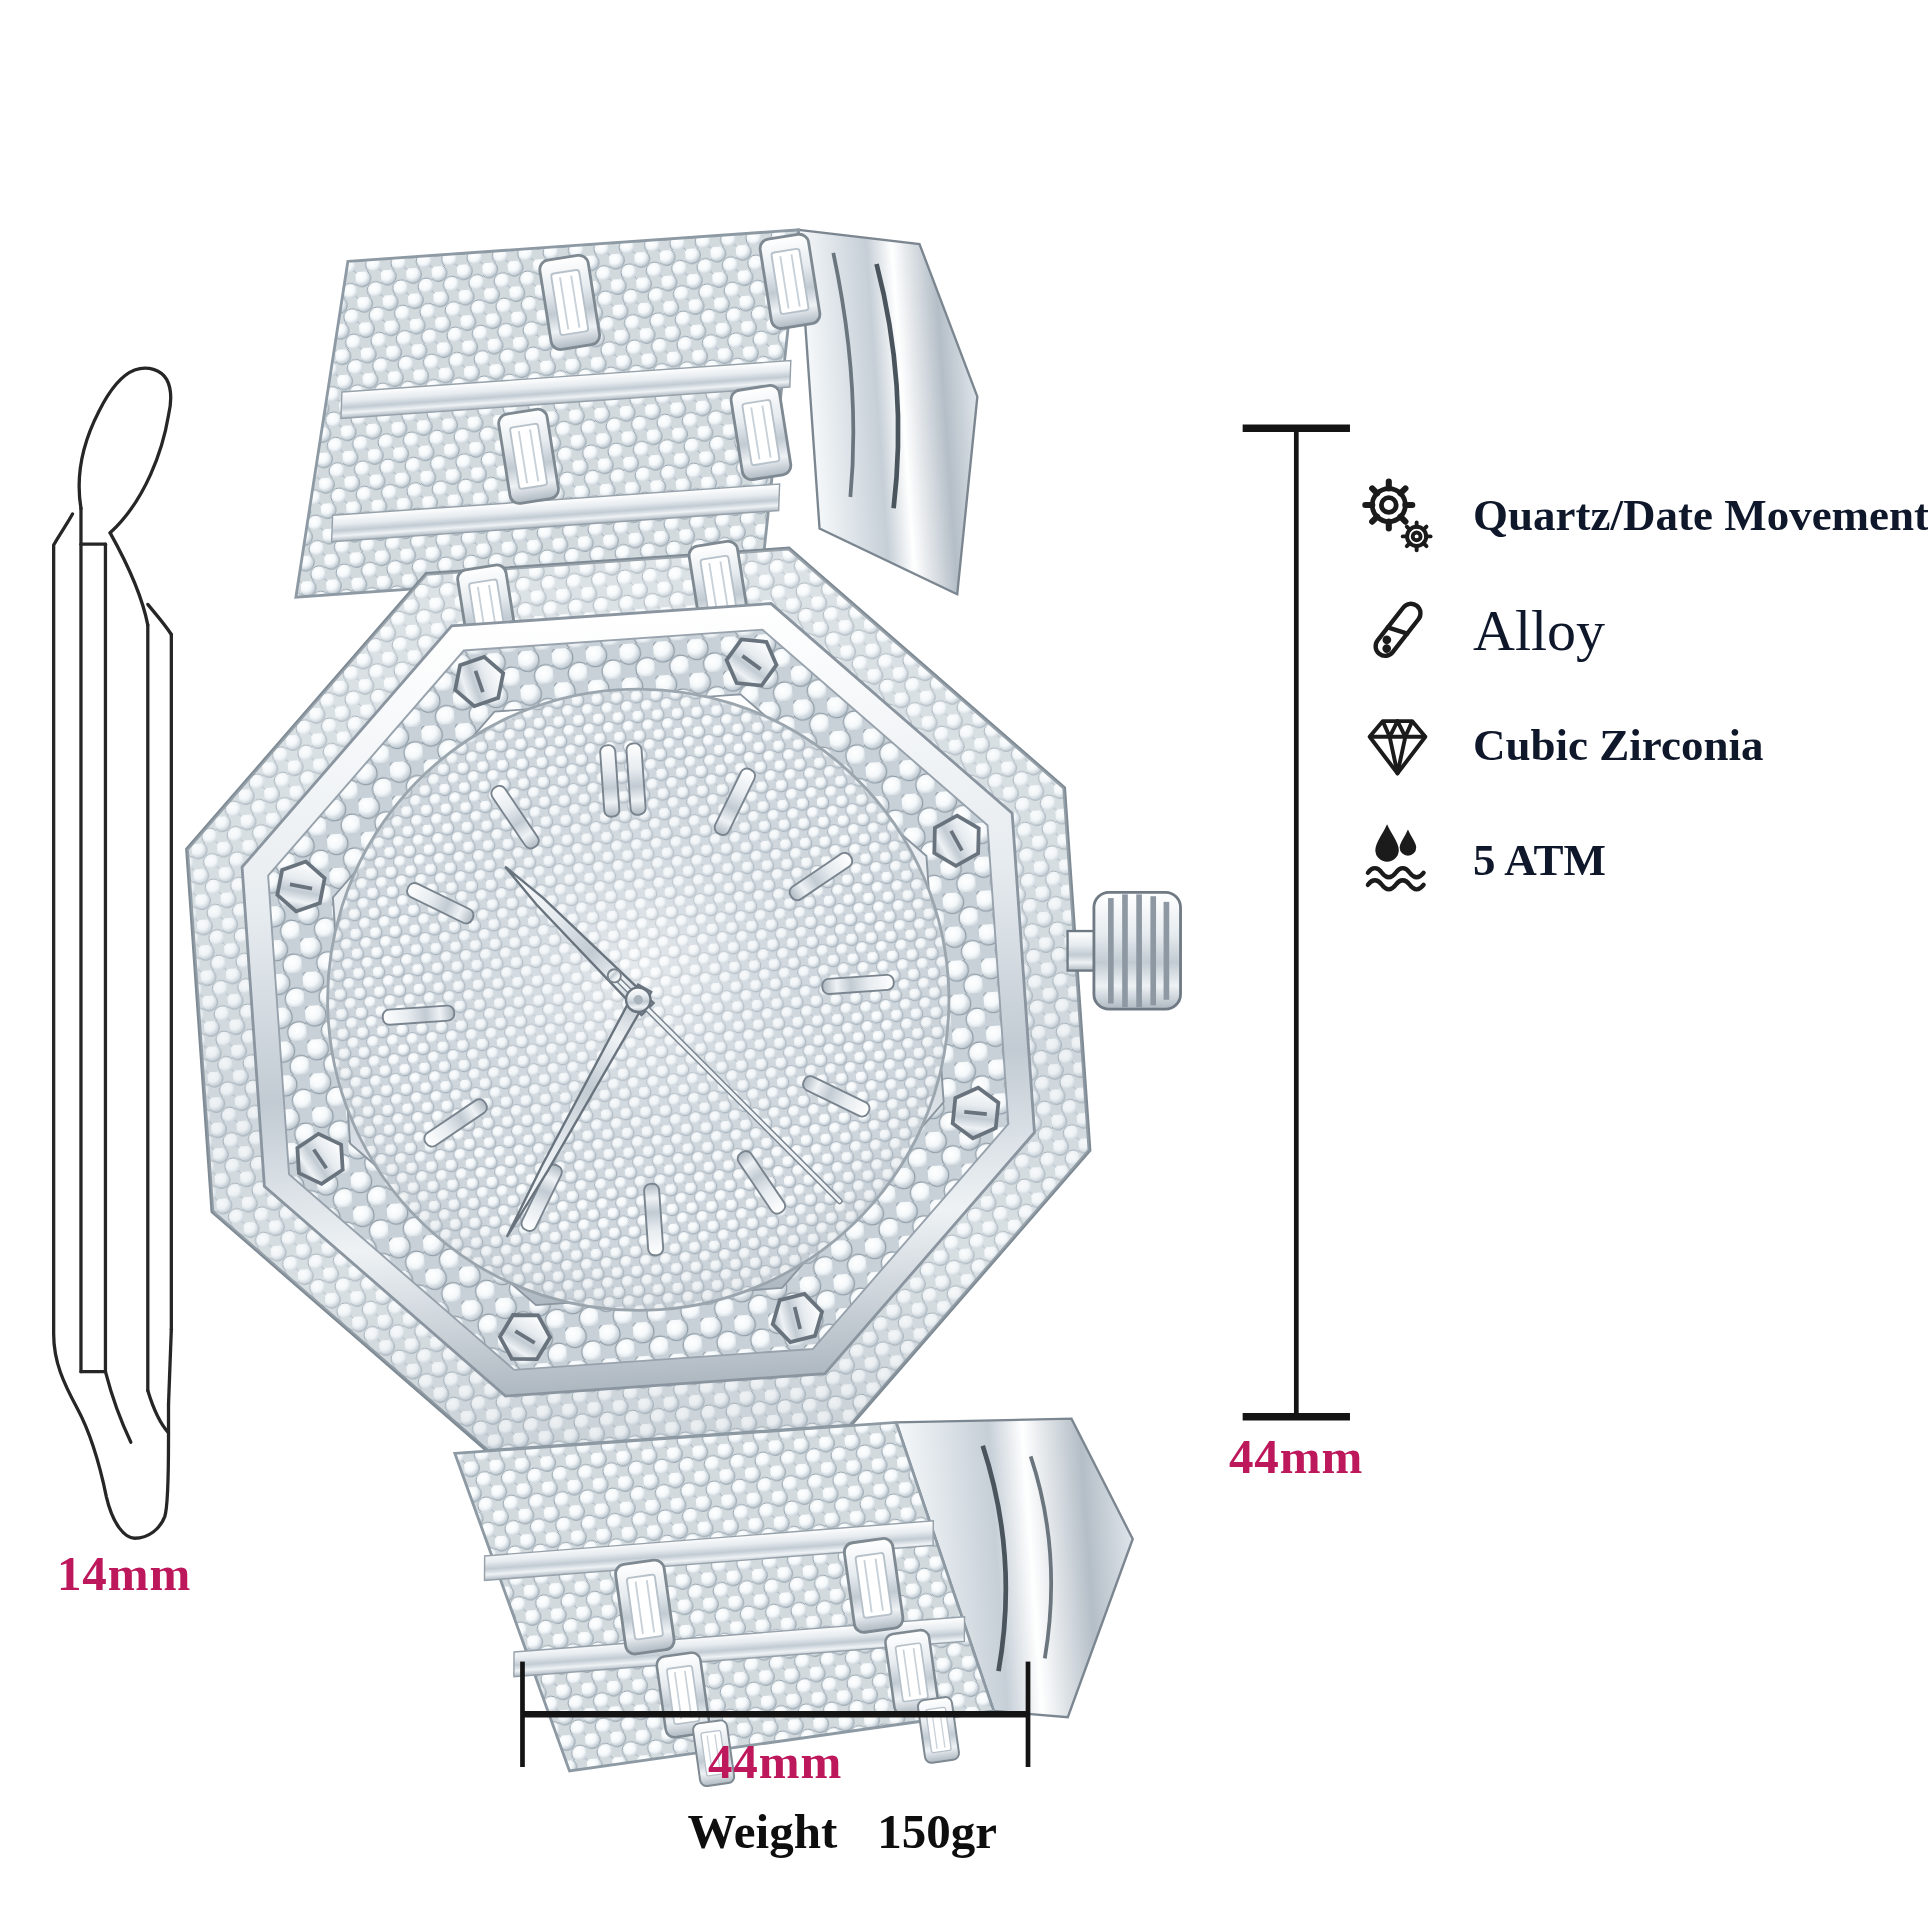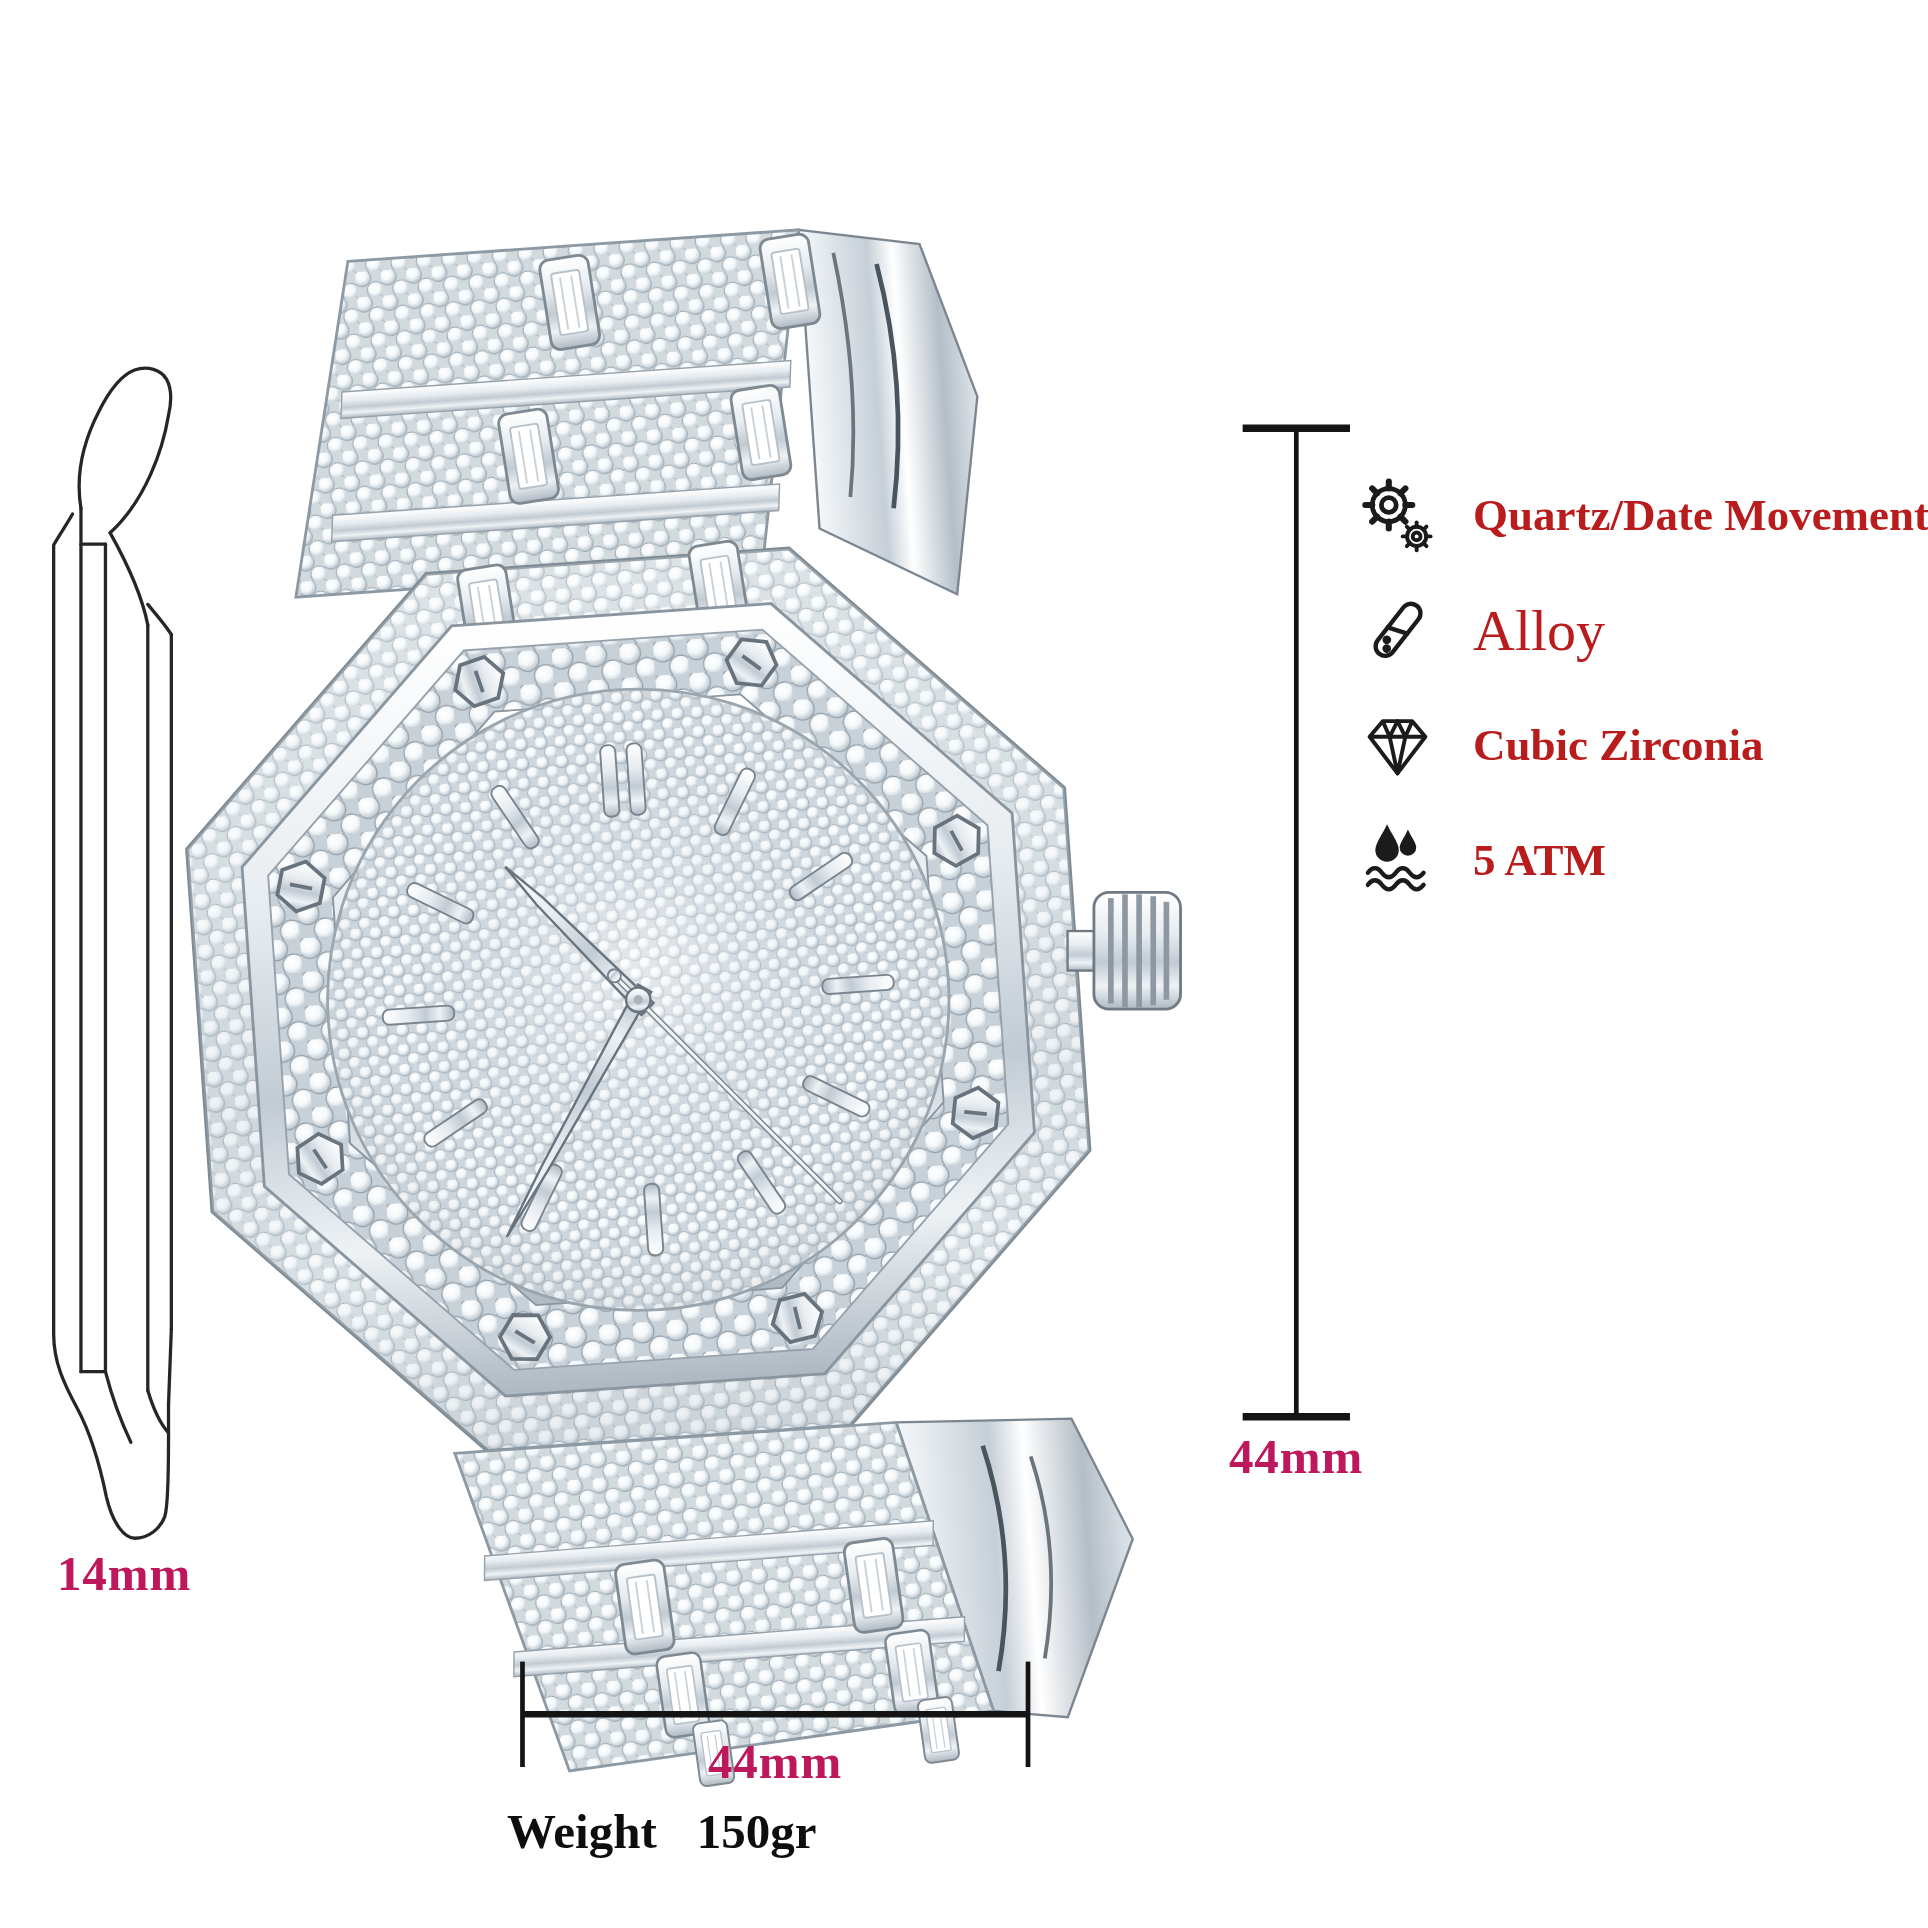"Quartz/Date Movement" .spec-label { color: #b91c1c -> #0f172a }
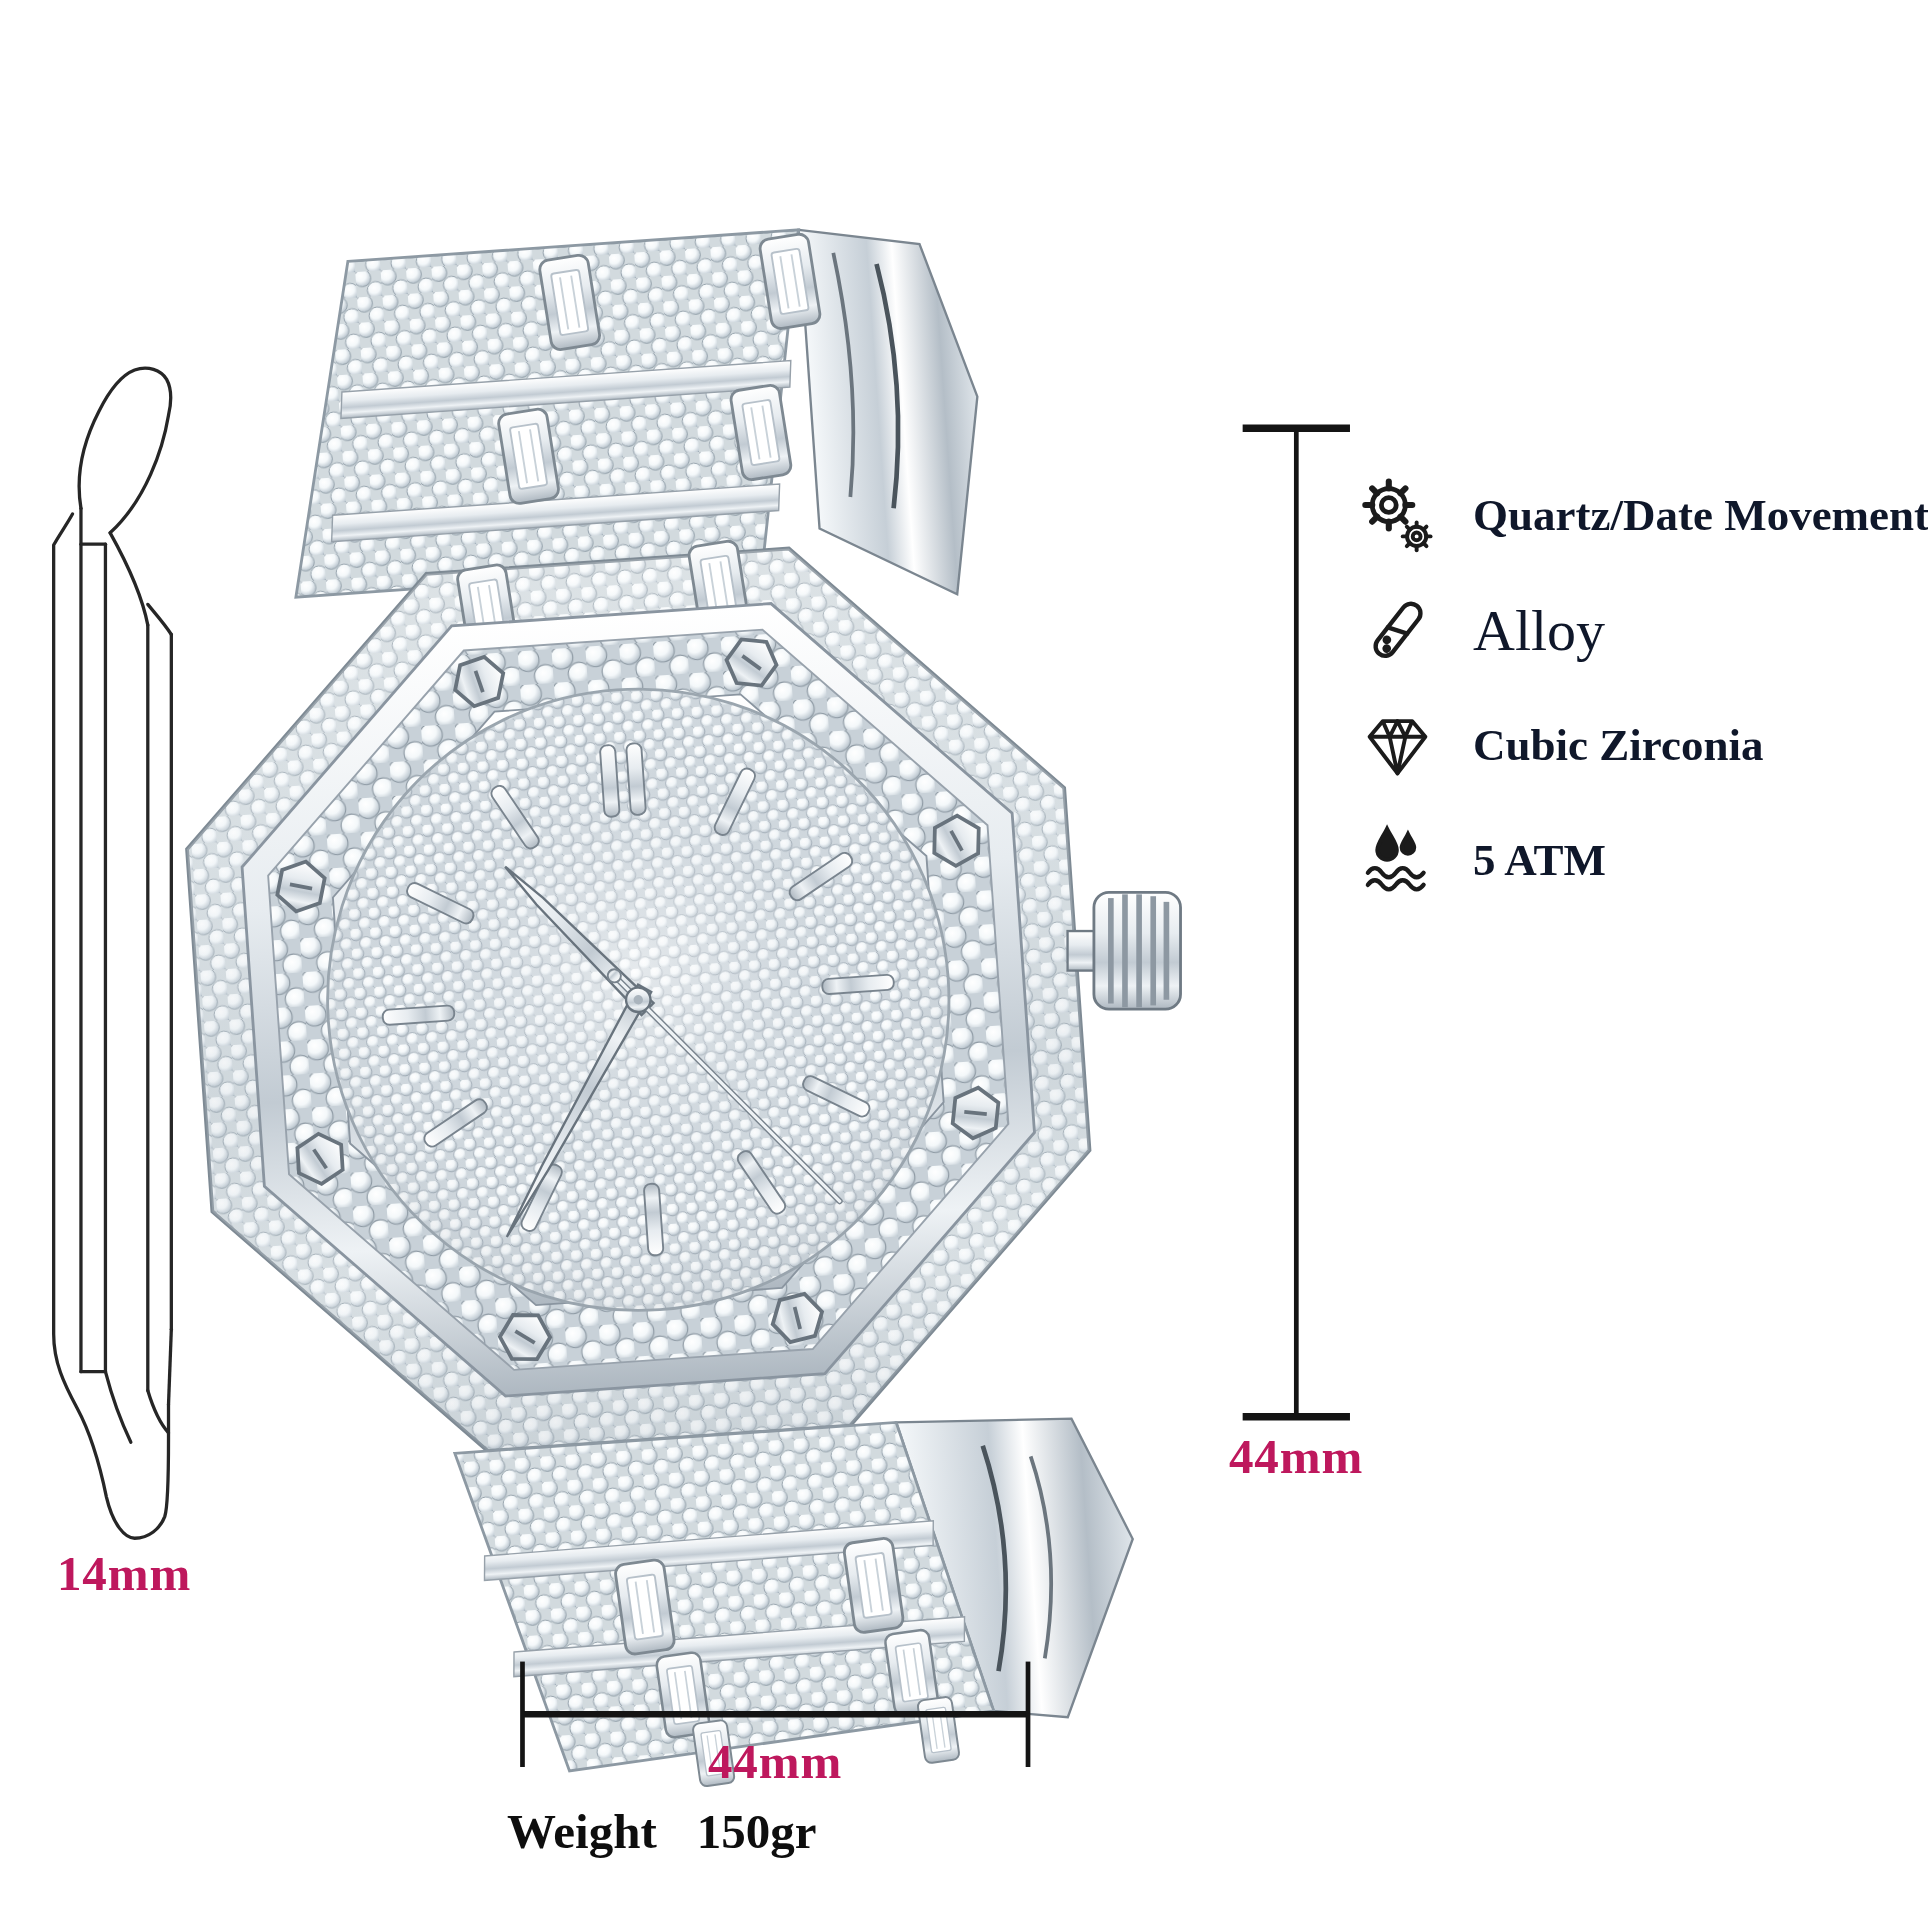"Weight" #weight-row { justify-content: flex-start -> flex-end }
